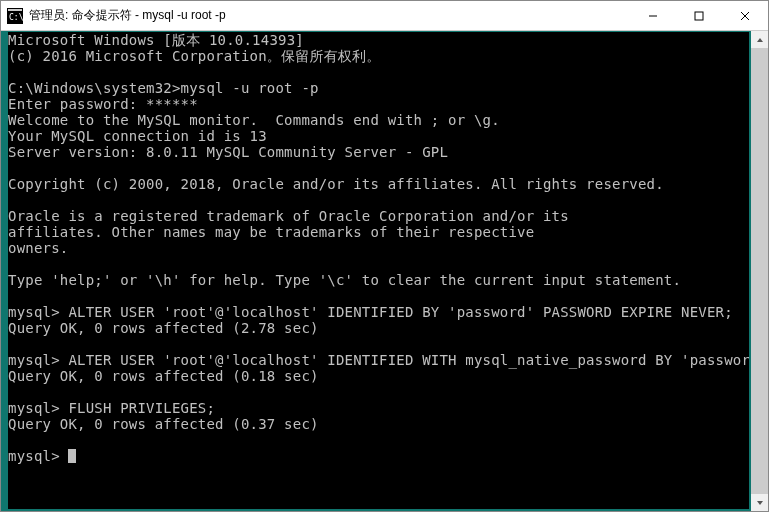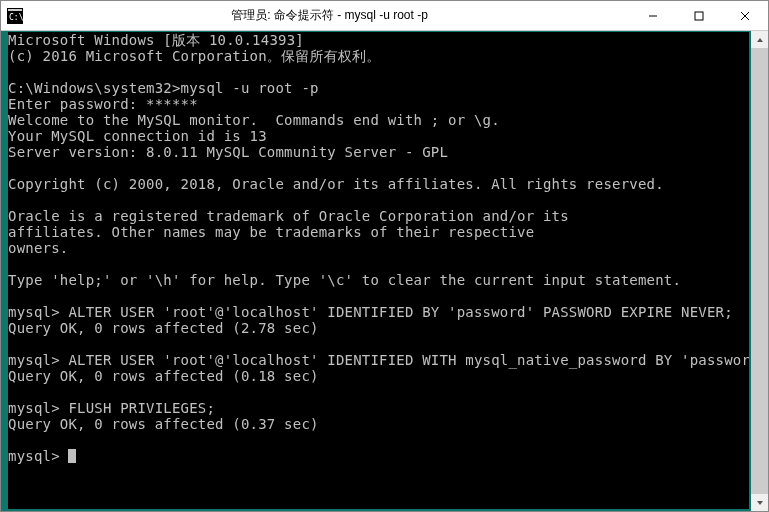"管理员: 命令提示符 - mysql -u" .title-text { text-align: center -> none }
